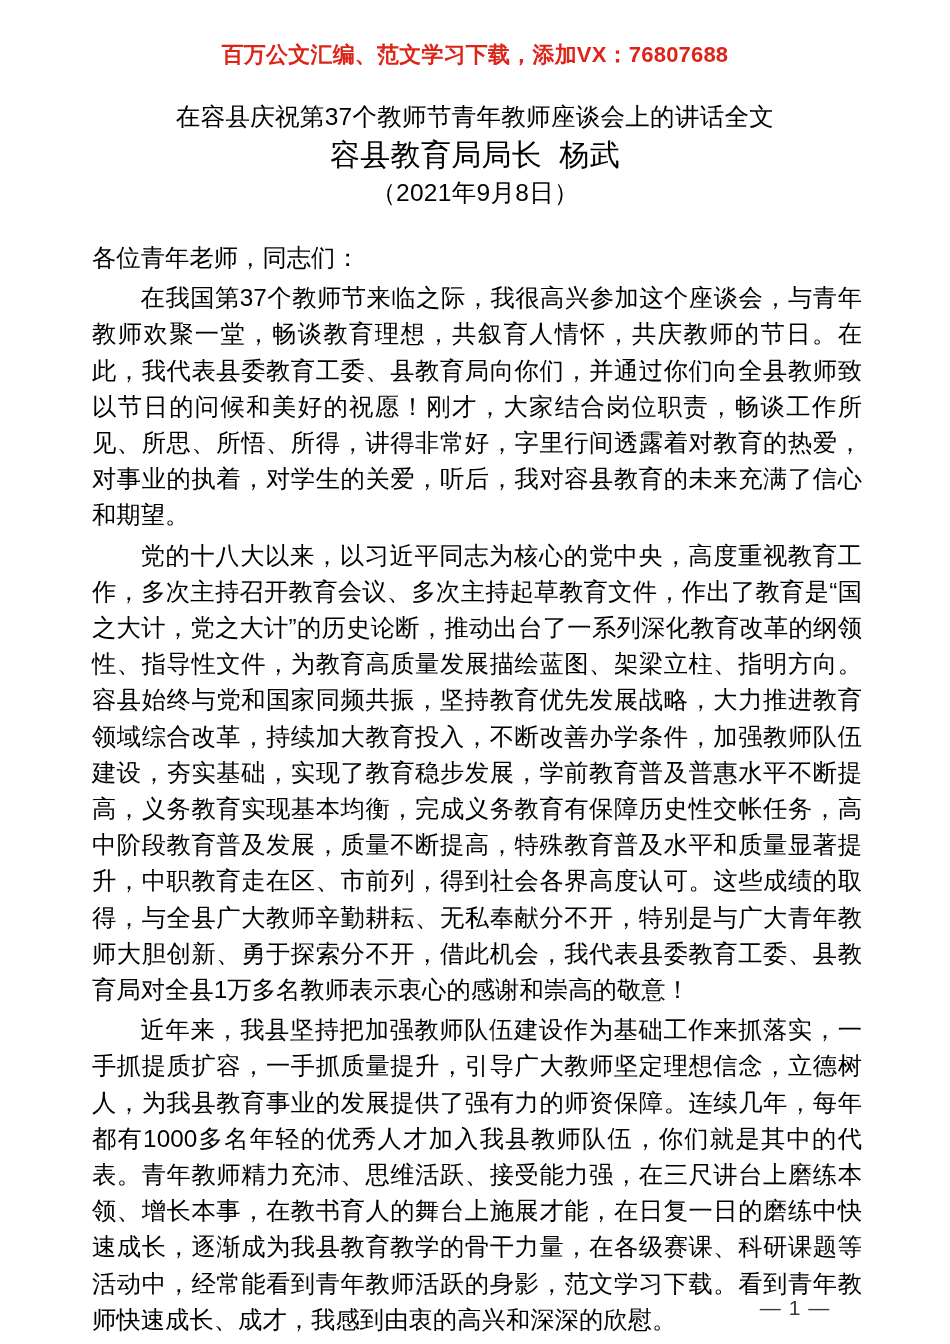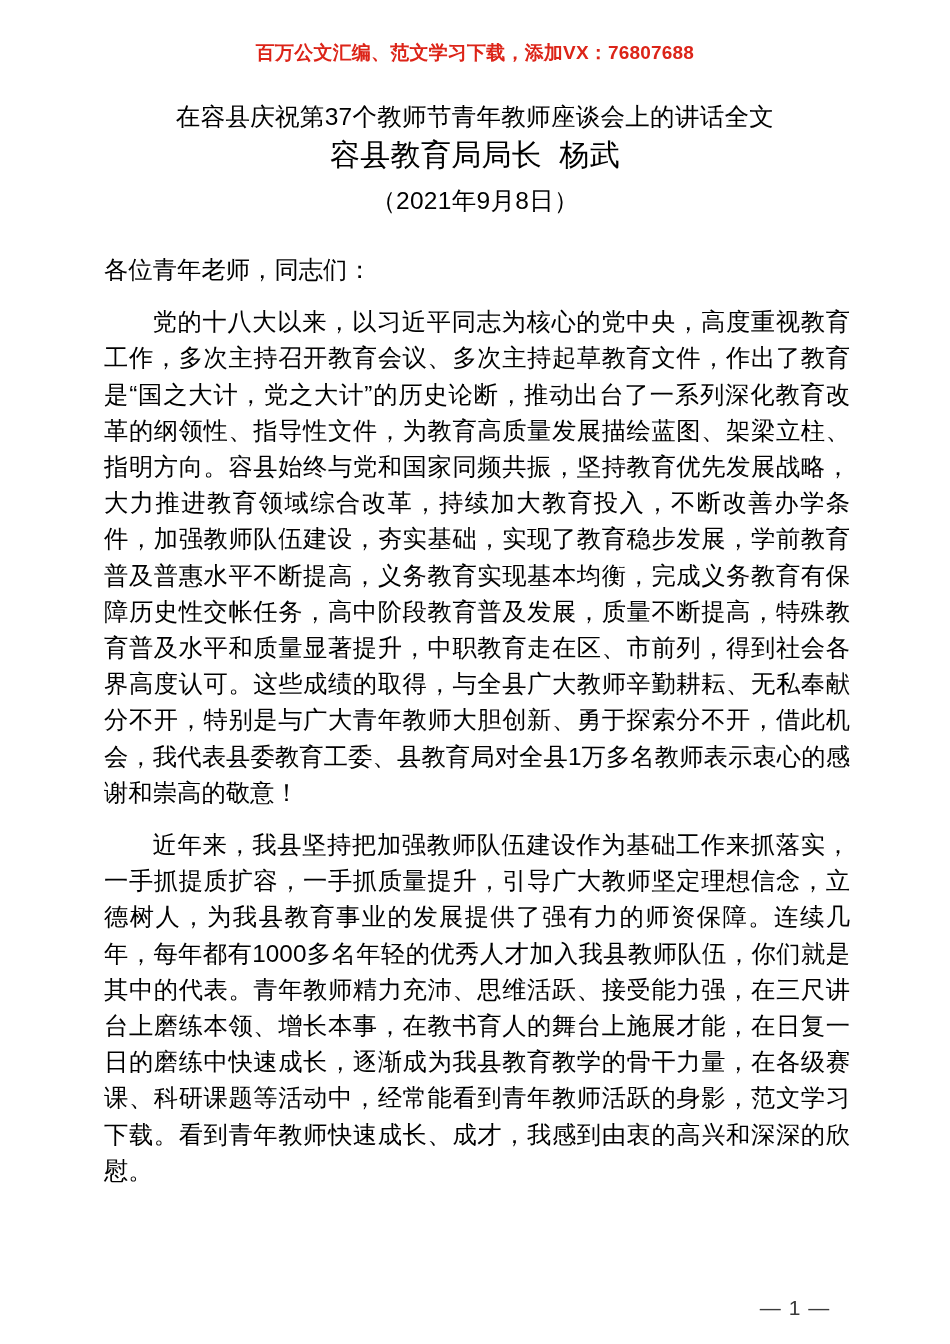"百万公文汇编、范文学习下载，添加VX：76807688" .promo-banner { font-size: 19px -> 22px }
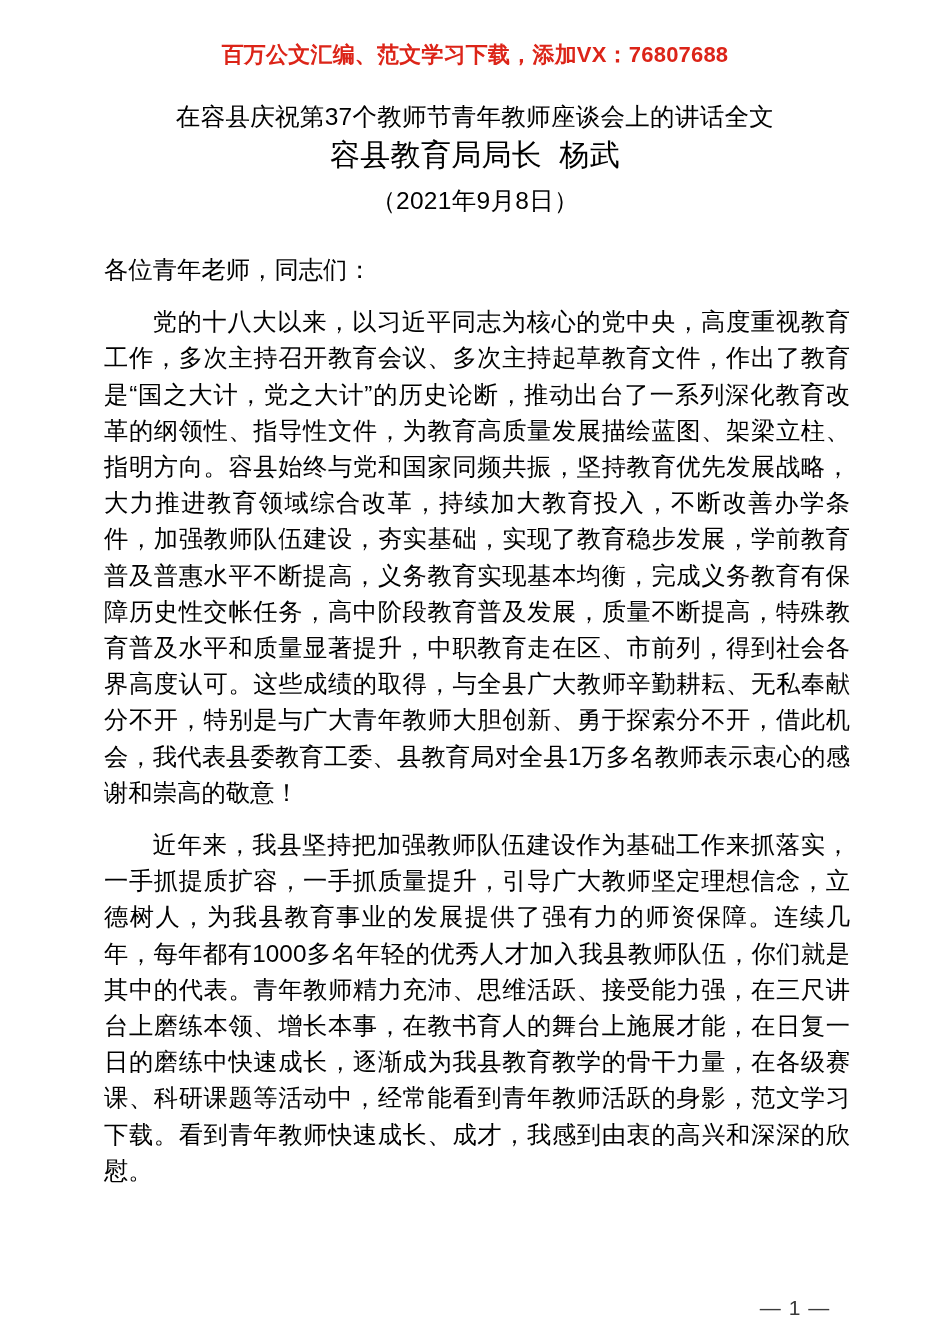"（2021年9月8日）" .doc-date { margin: 8px -> 0 }
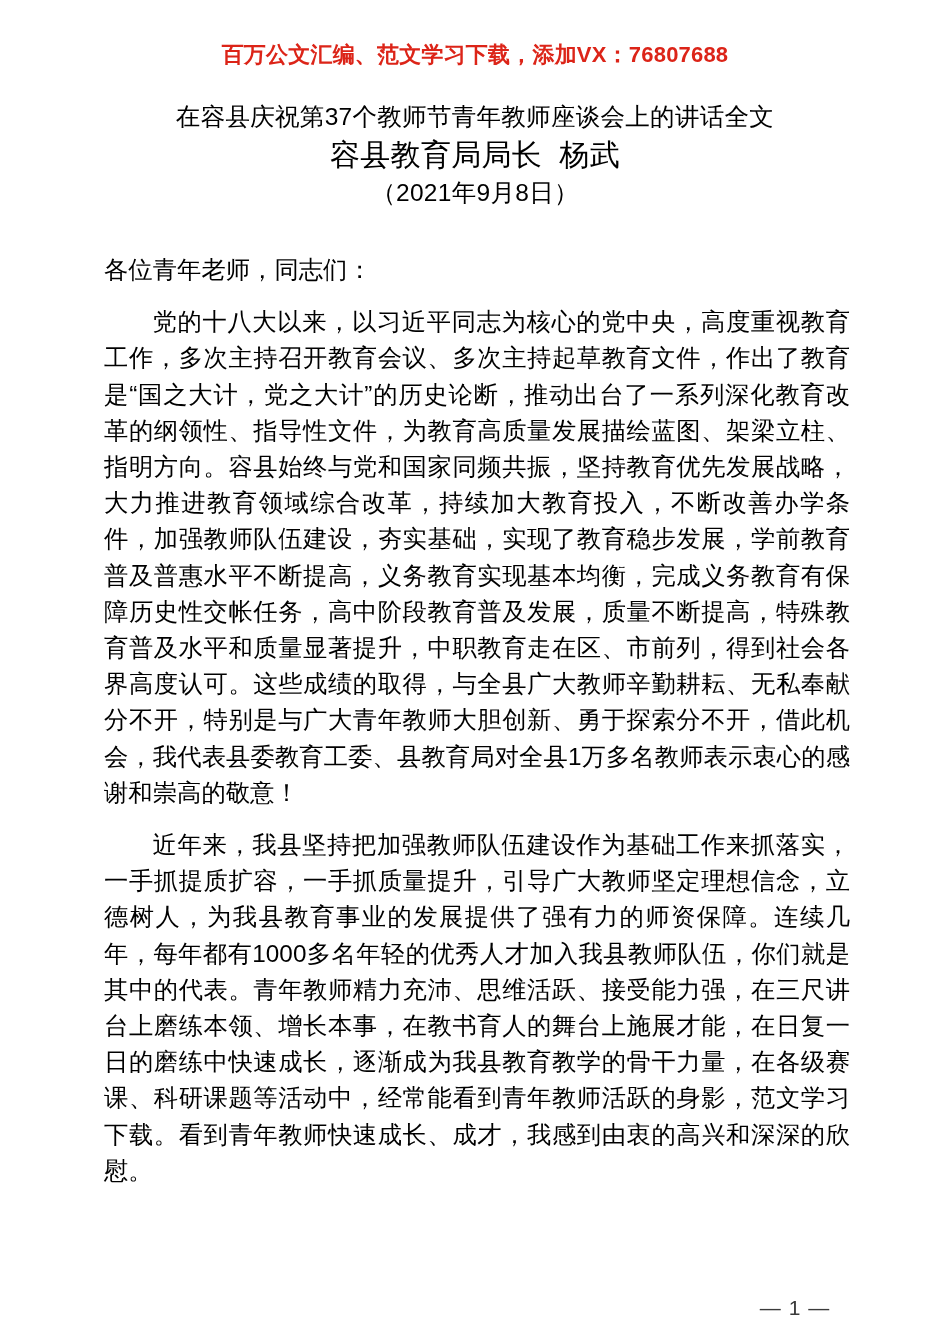"各位青年老师，同志们：" .para { margin: 16px -> 4px }
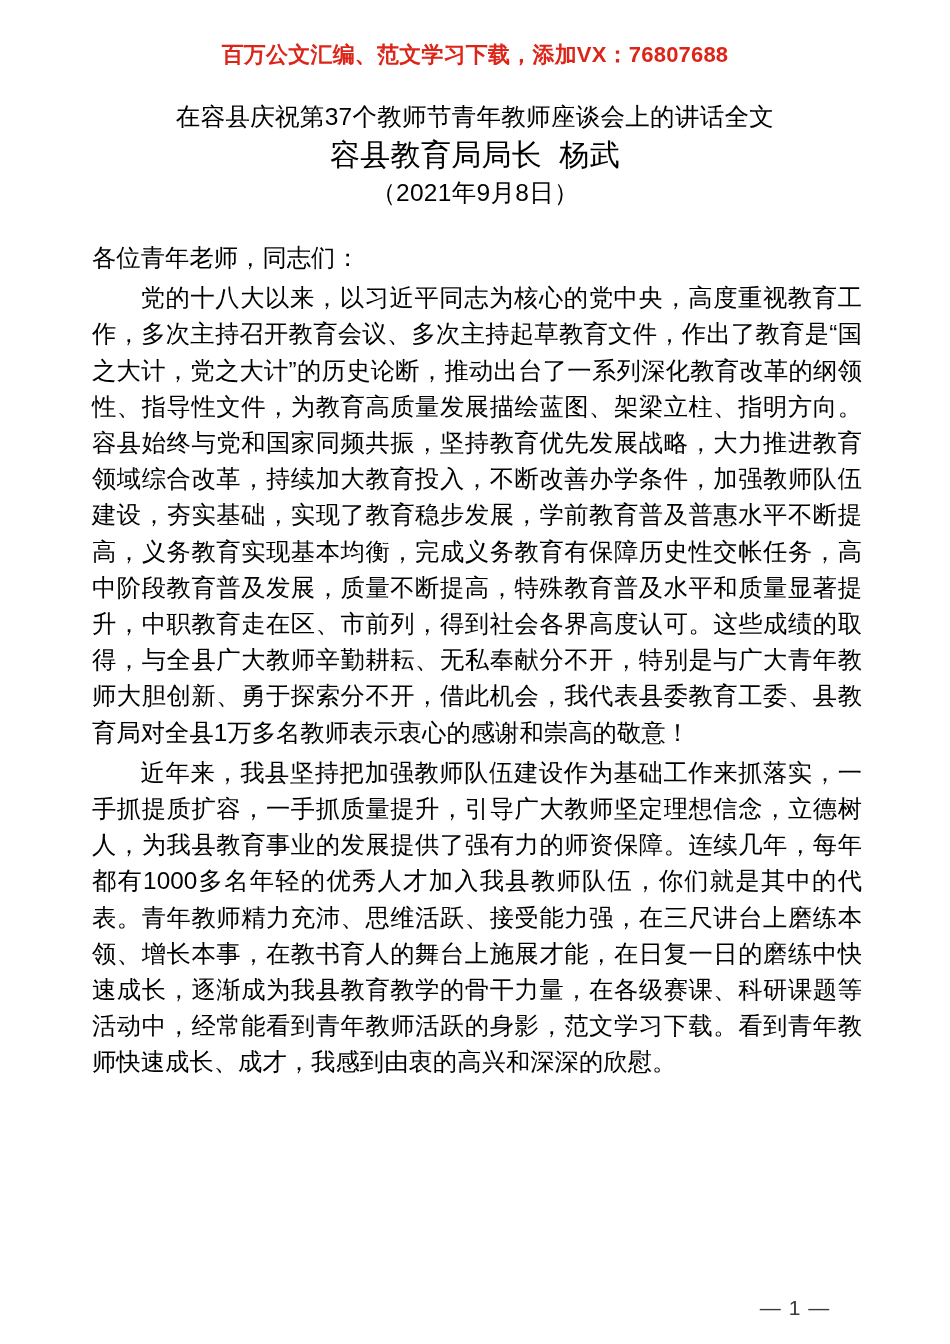"在我国第37个教师节来临之际，我很高兴参加这个座谈会，与青年教师欢聚一堂，畅谈教" p.para { html: none -> <p>在我国第37个教师节来临之际，我很高兴参加这个座谈会，与青年教师欢聚一堂，畅谈教育理想，共叙育人情怀，共庆教师的节日。在此，我代表县委教育工委、县教育局向你们，并通过你们向全县教师致以节日的问候和美好的祝愿！刚才，大家结合岗位职责，畅谈工作所见、所思、所悟、所得，讲得非常好，字里行间透露着对教育的热爱，对事业的执着，对学生的关爱，听后，我对容县教育的未来充满了信心和期望。</p> }
